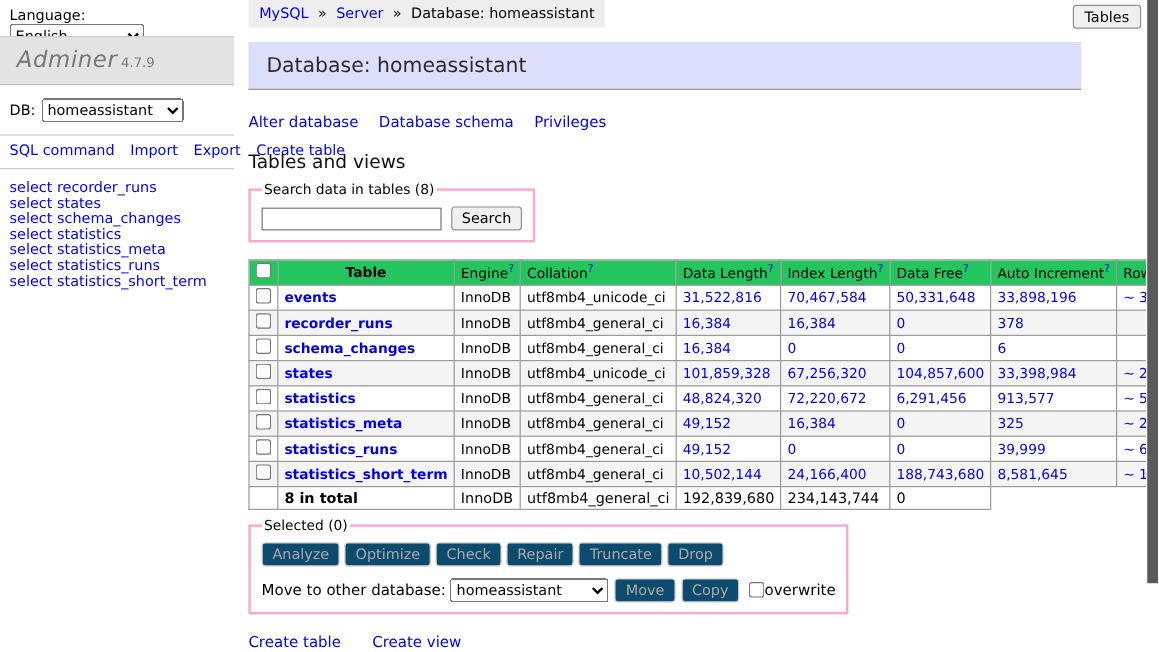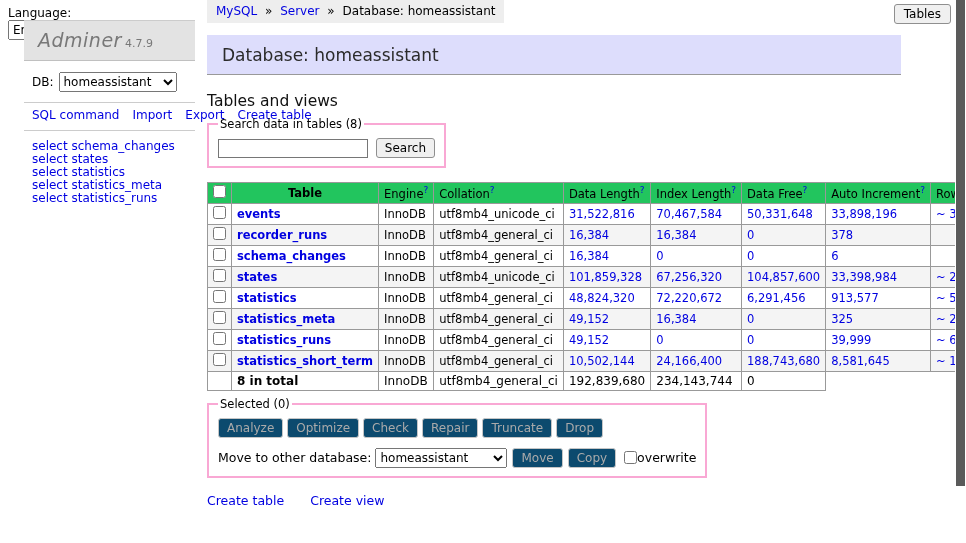"Adminer 4.7.9" .sidebar { padding-left: 24px -> none; top: 20px -> 30px }
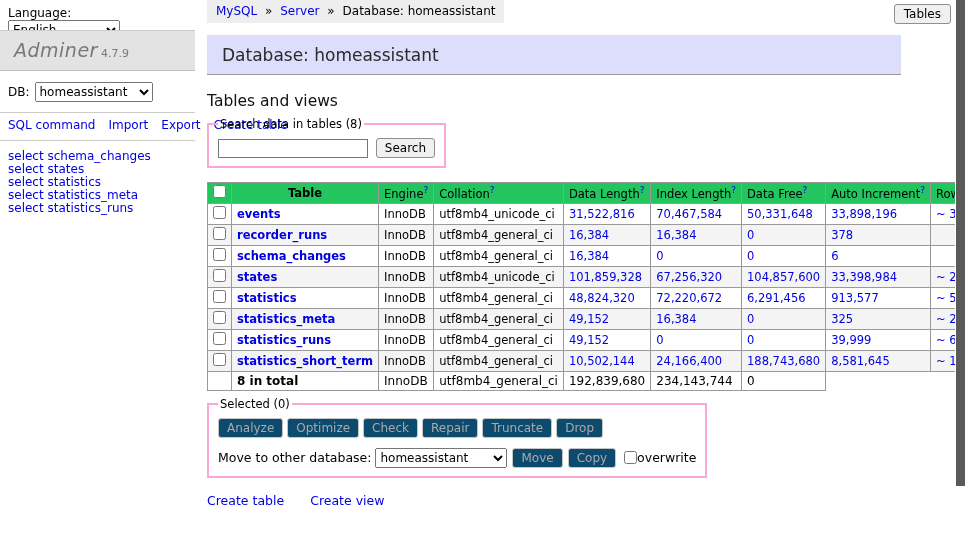"Alter database Database schema" div.nav-links { html: none -> <div><a>Alter database</a><a>Database schema</a><a>Privileges</a></div> }
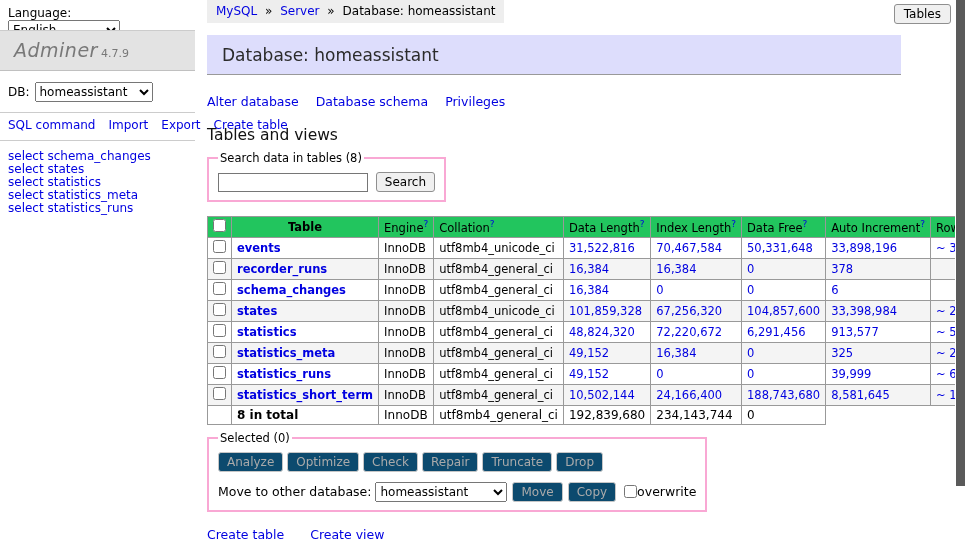"select recorder_runs" span.titem { html: none -> <span><a>select</a> <a>recorder_runs</a></span> }
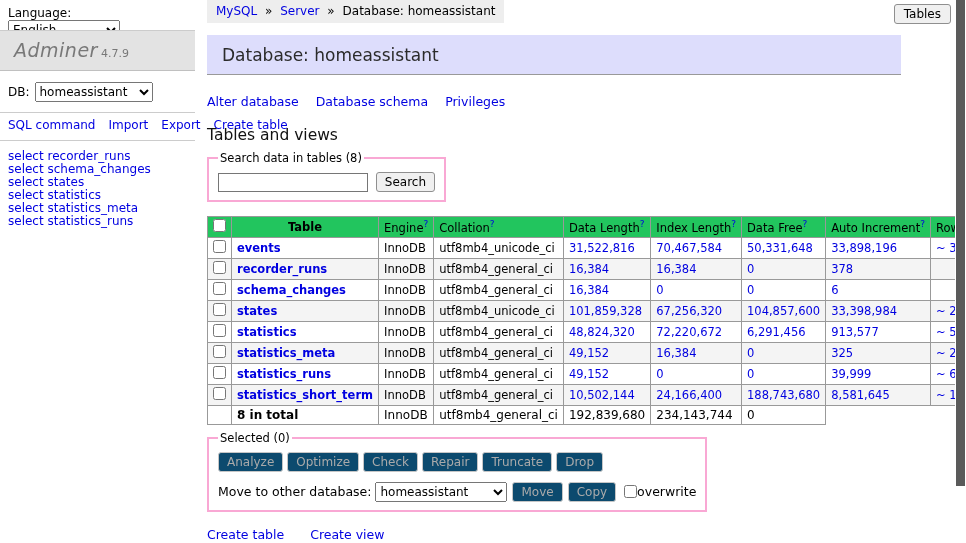"select schema_changes" span.titem { order: before "select states" -> after "select states" }
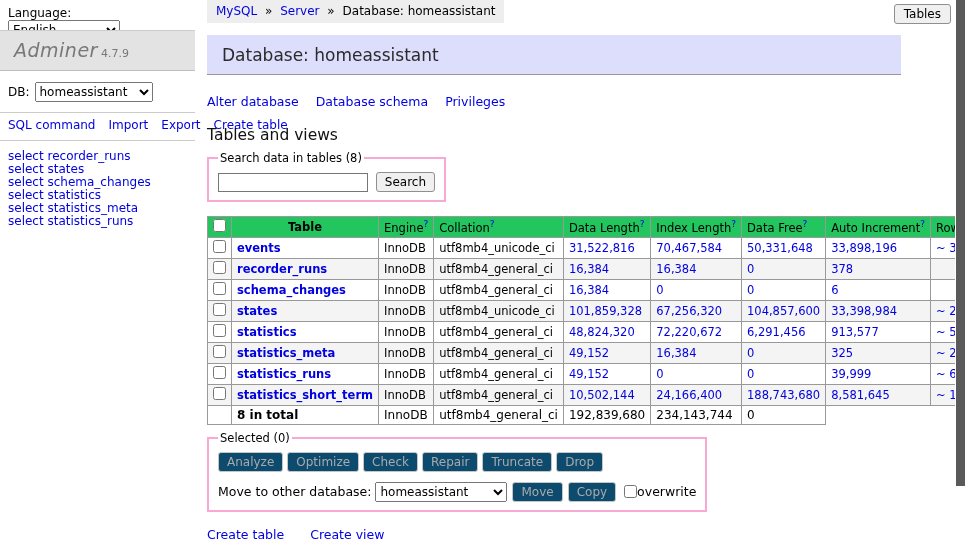"select statistics_short_term" span.titem { html: none -> <span><a>select</a> <a>statistics_short_term</a></span> }
